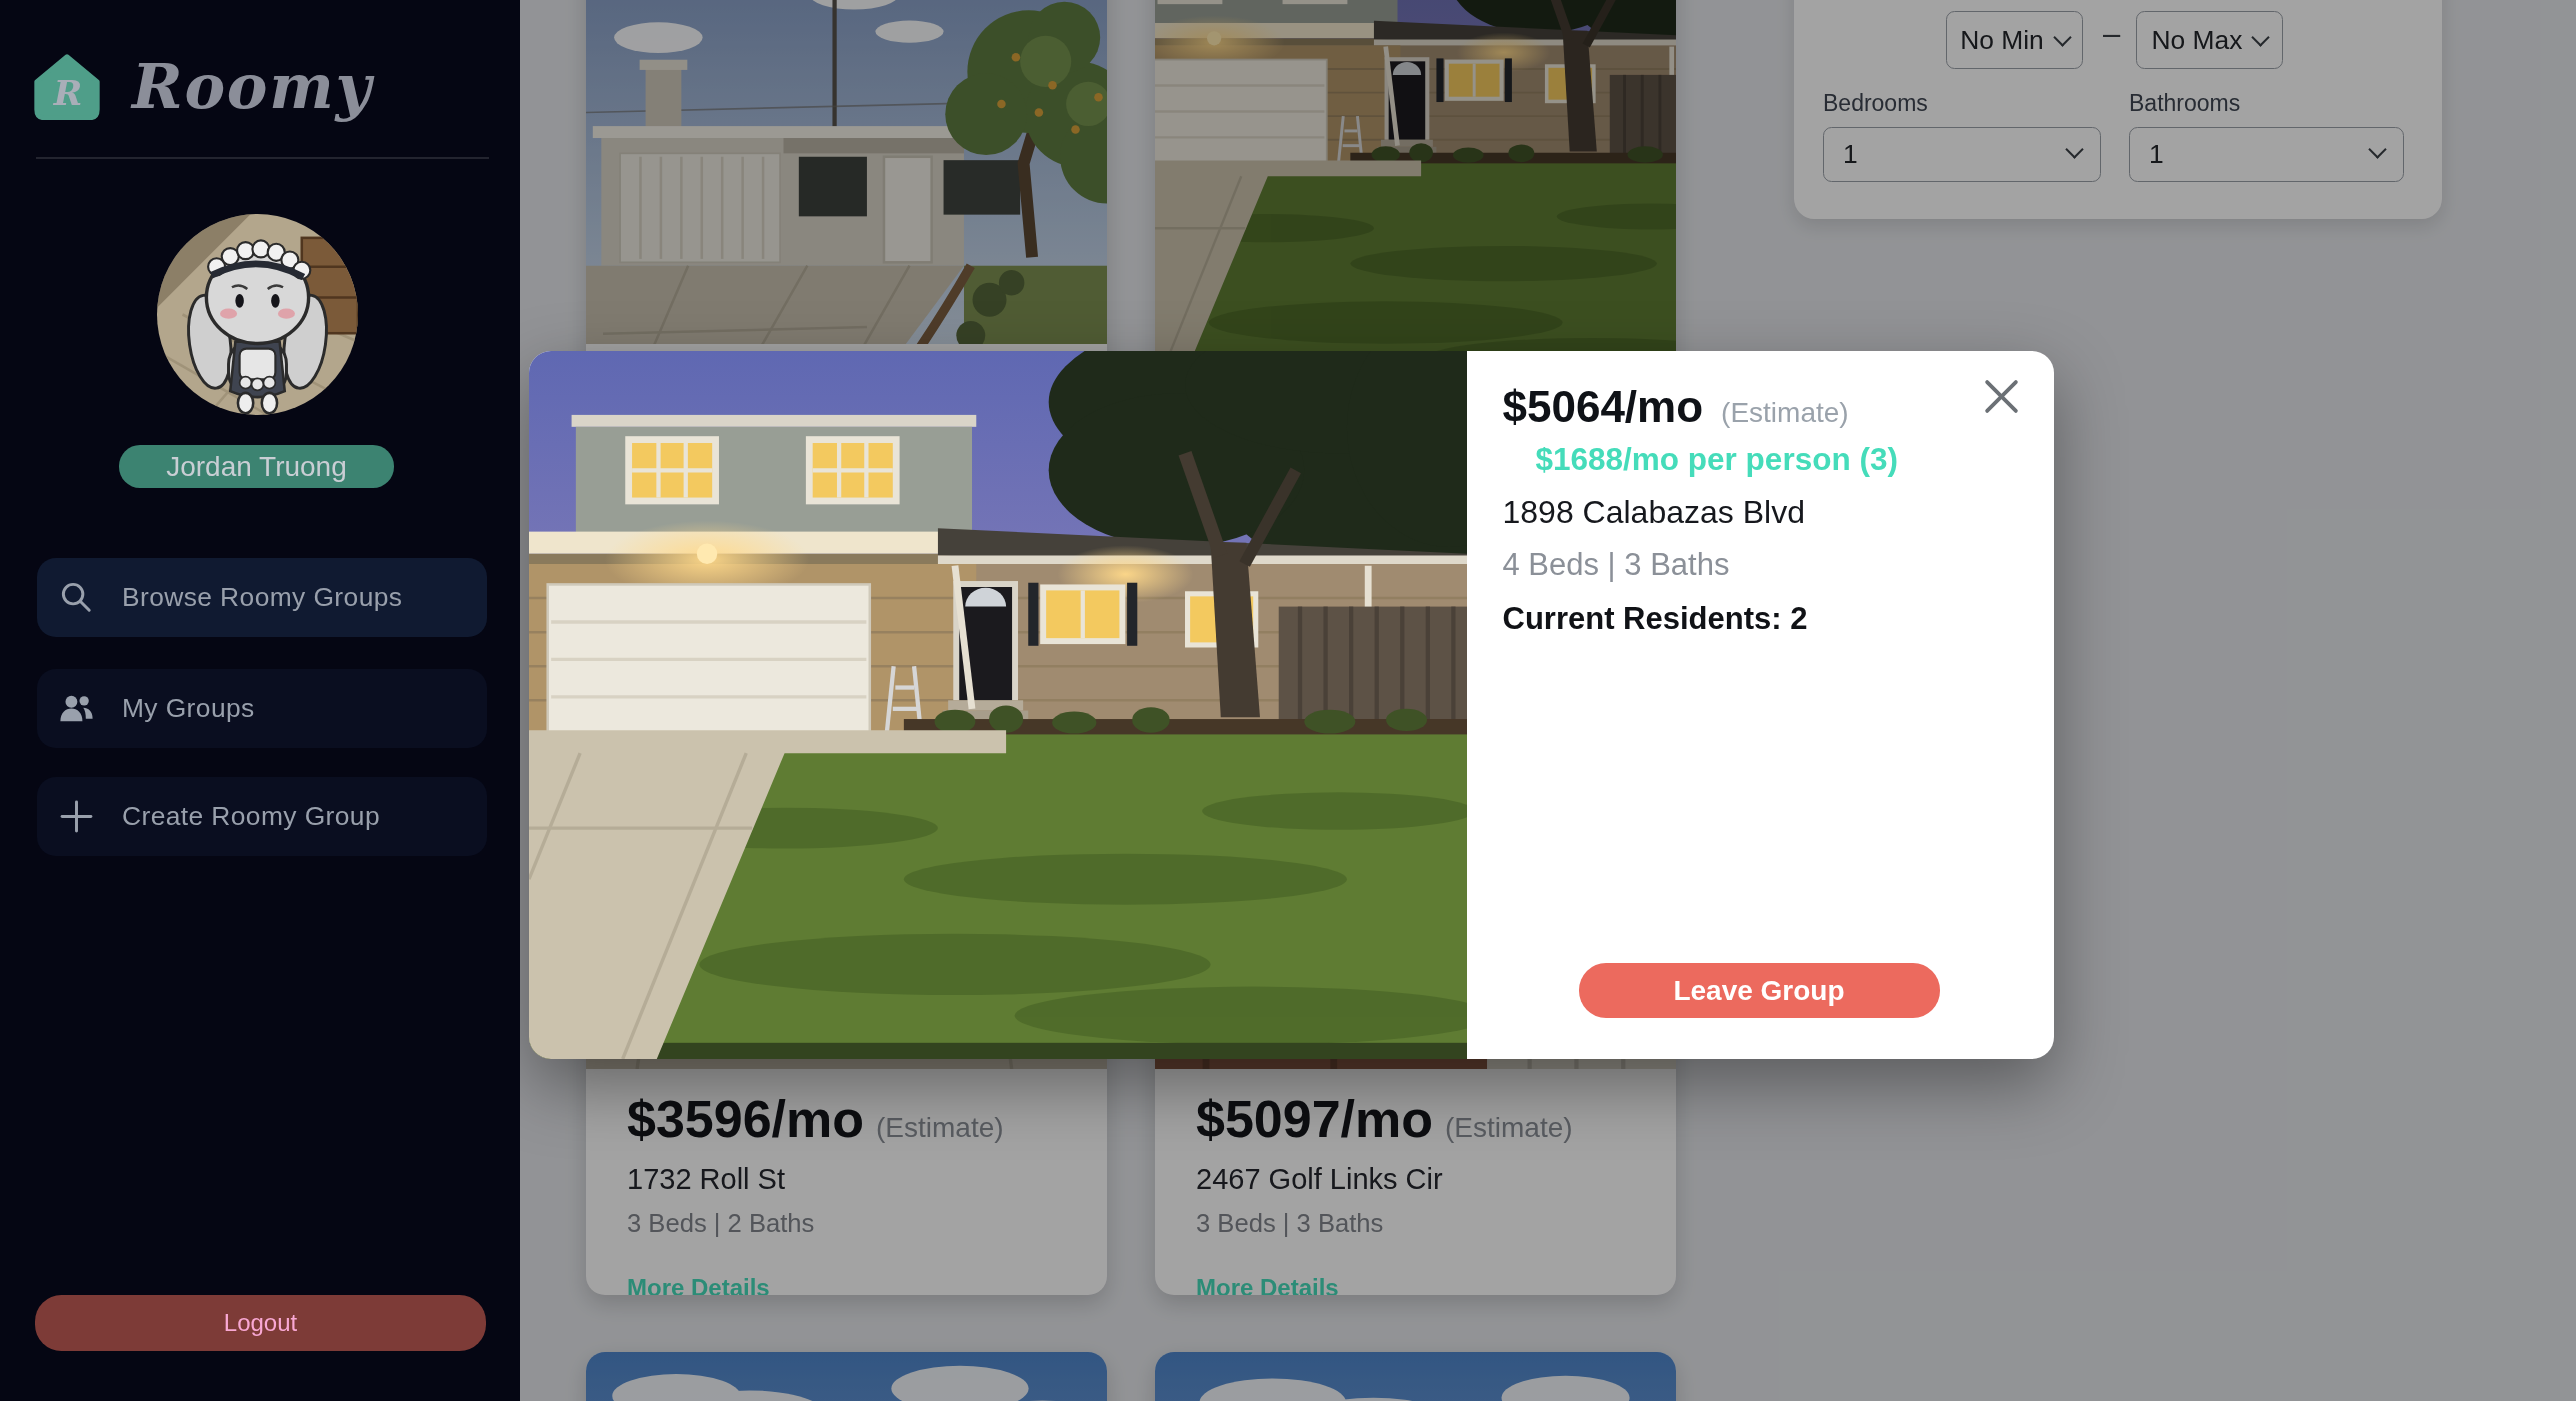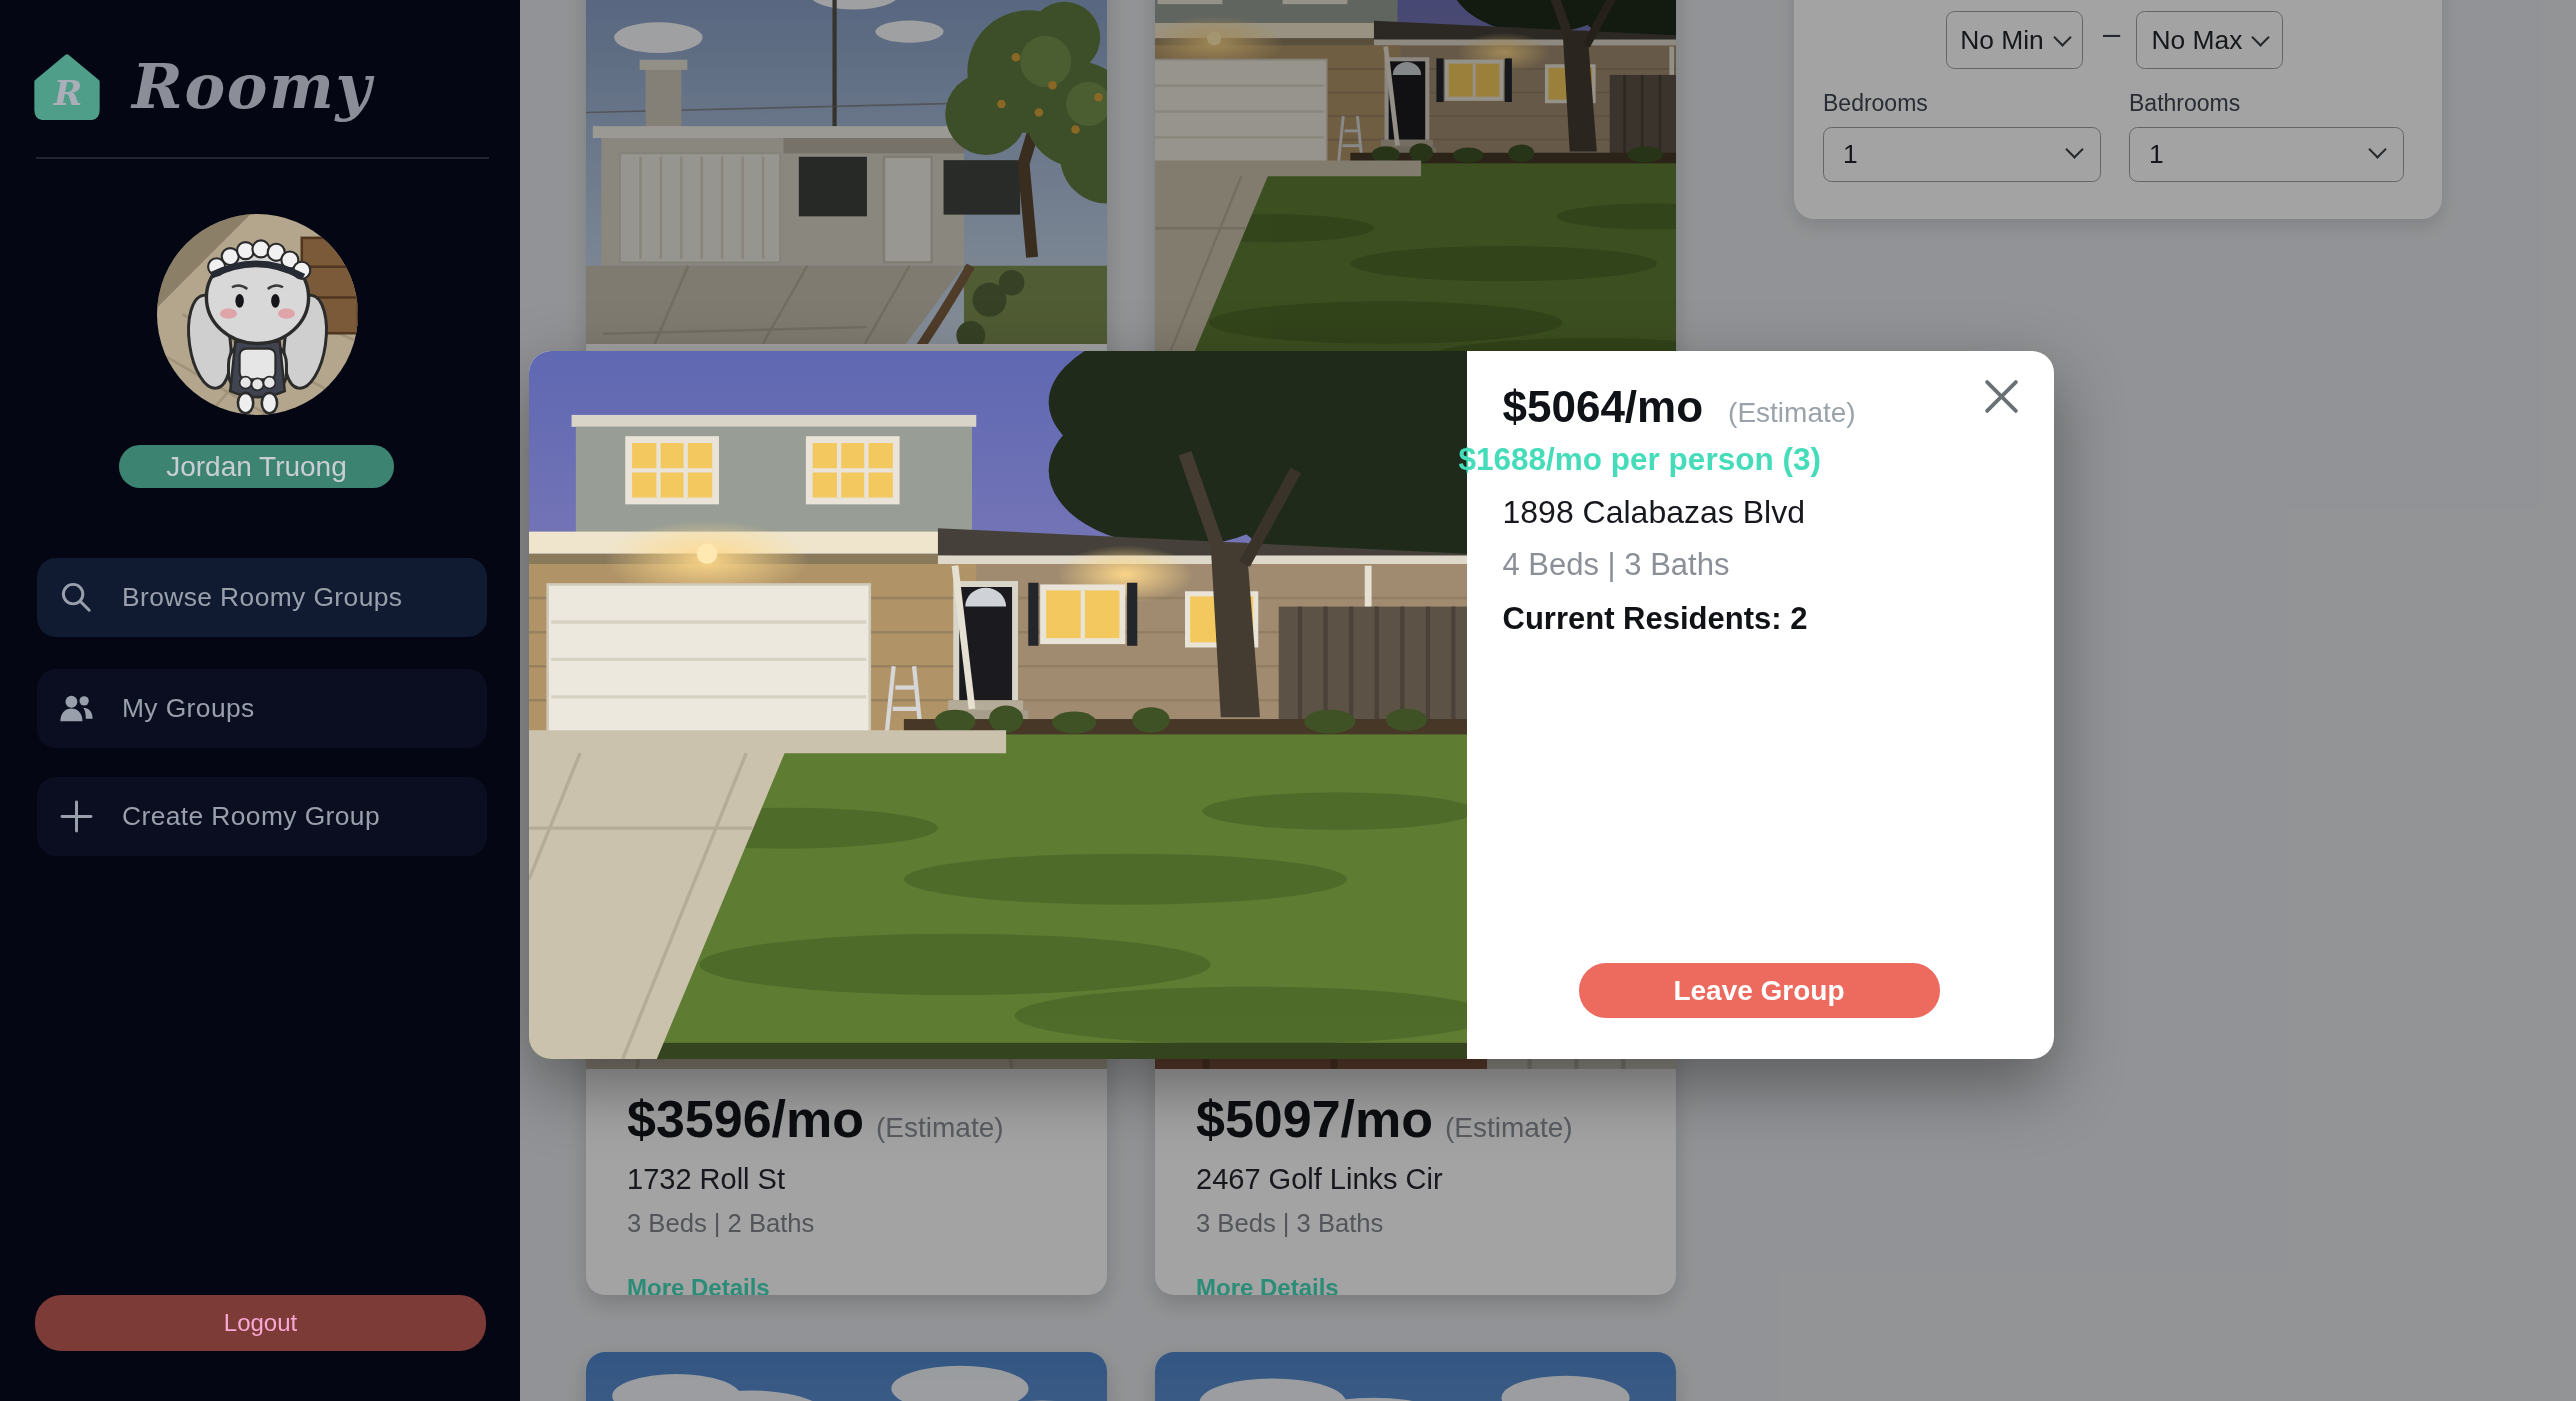"$5064/mo" .modal-title-row { gap: 25px -> 18px }
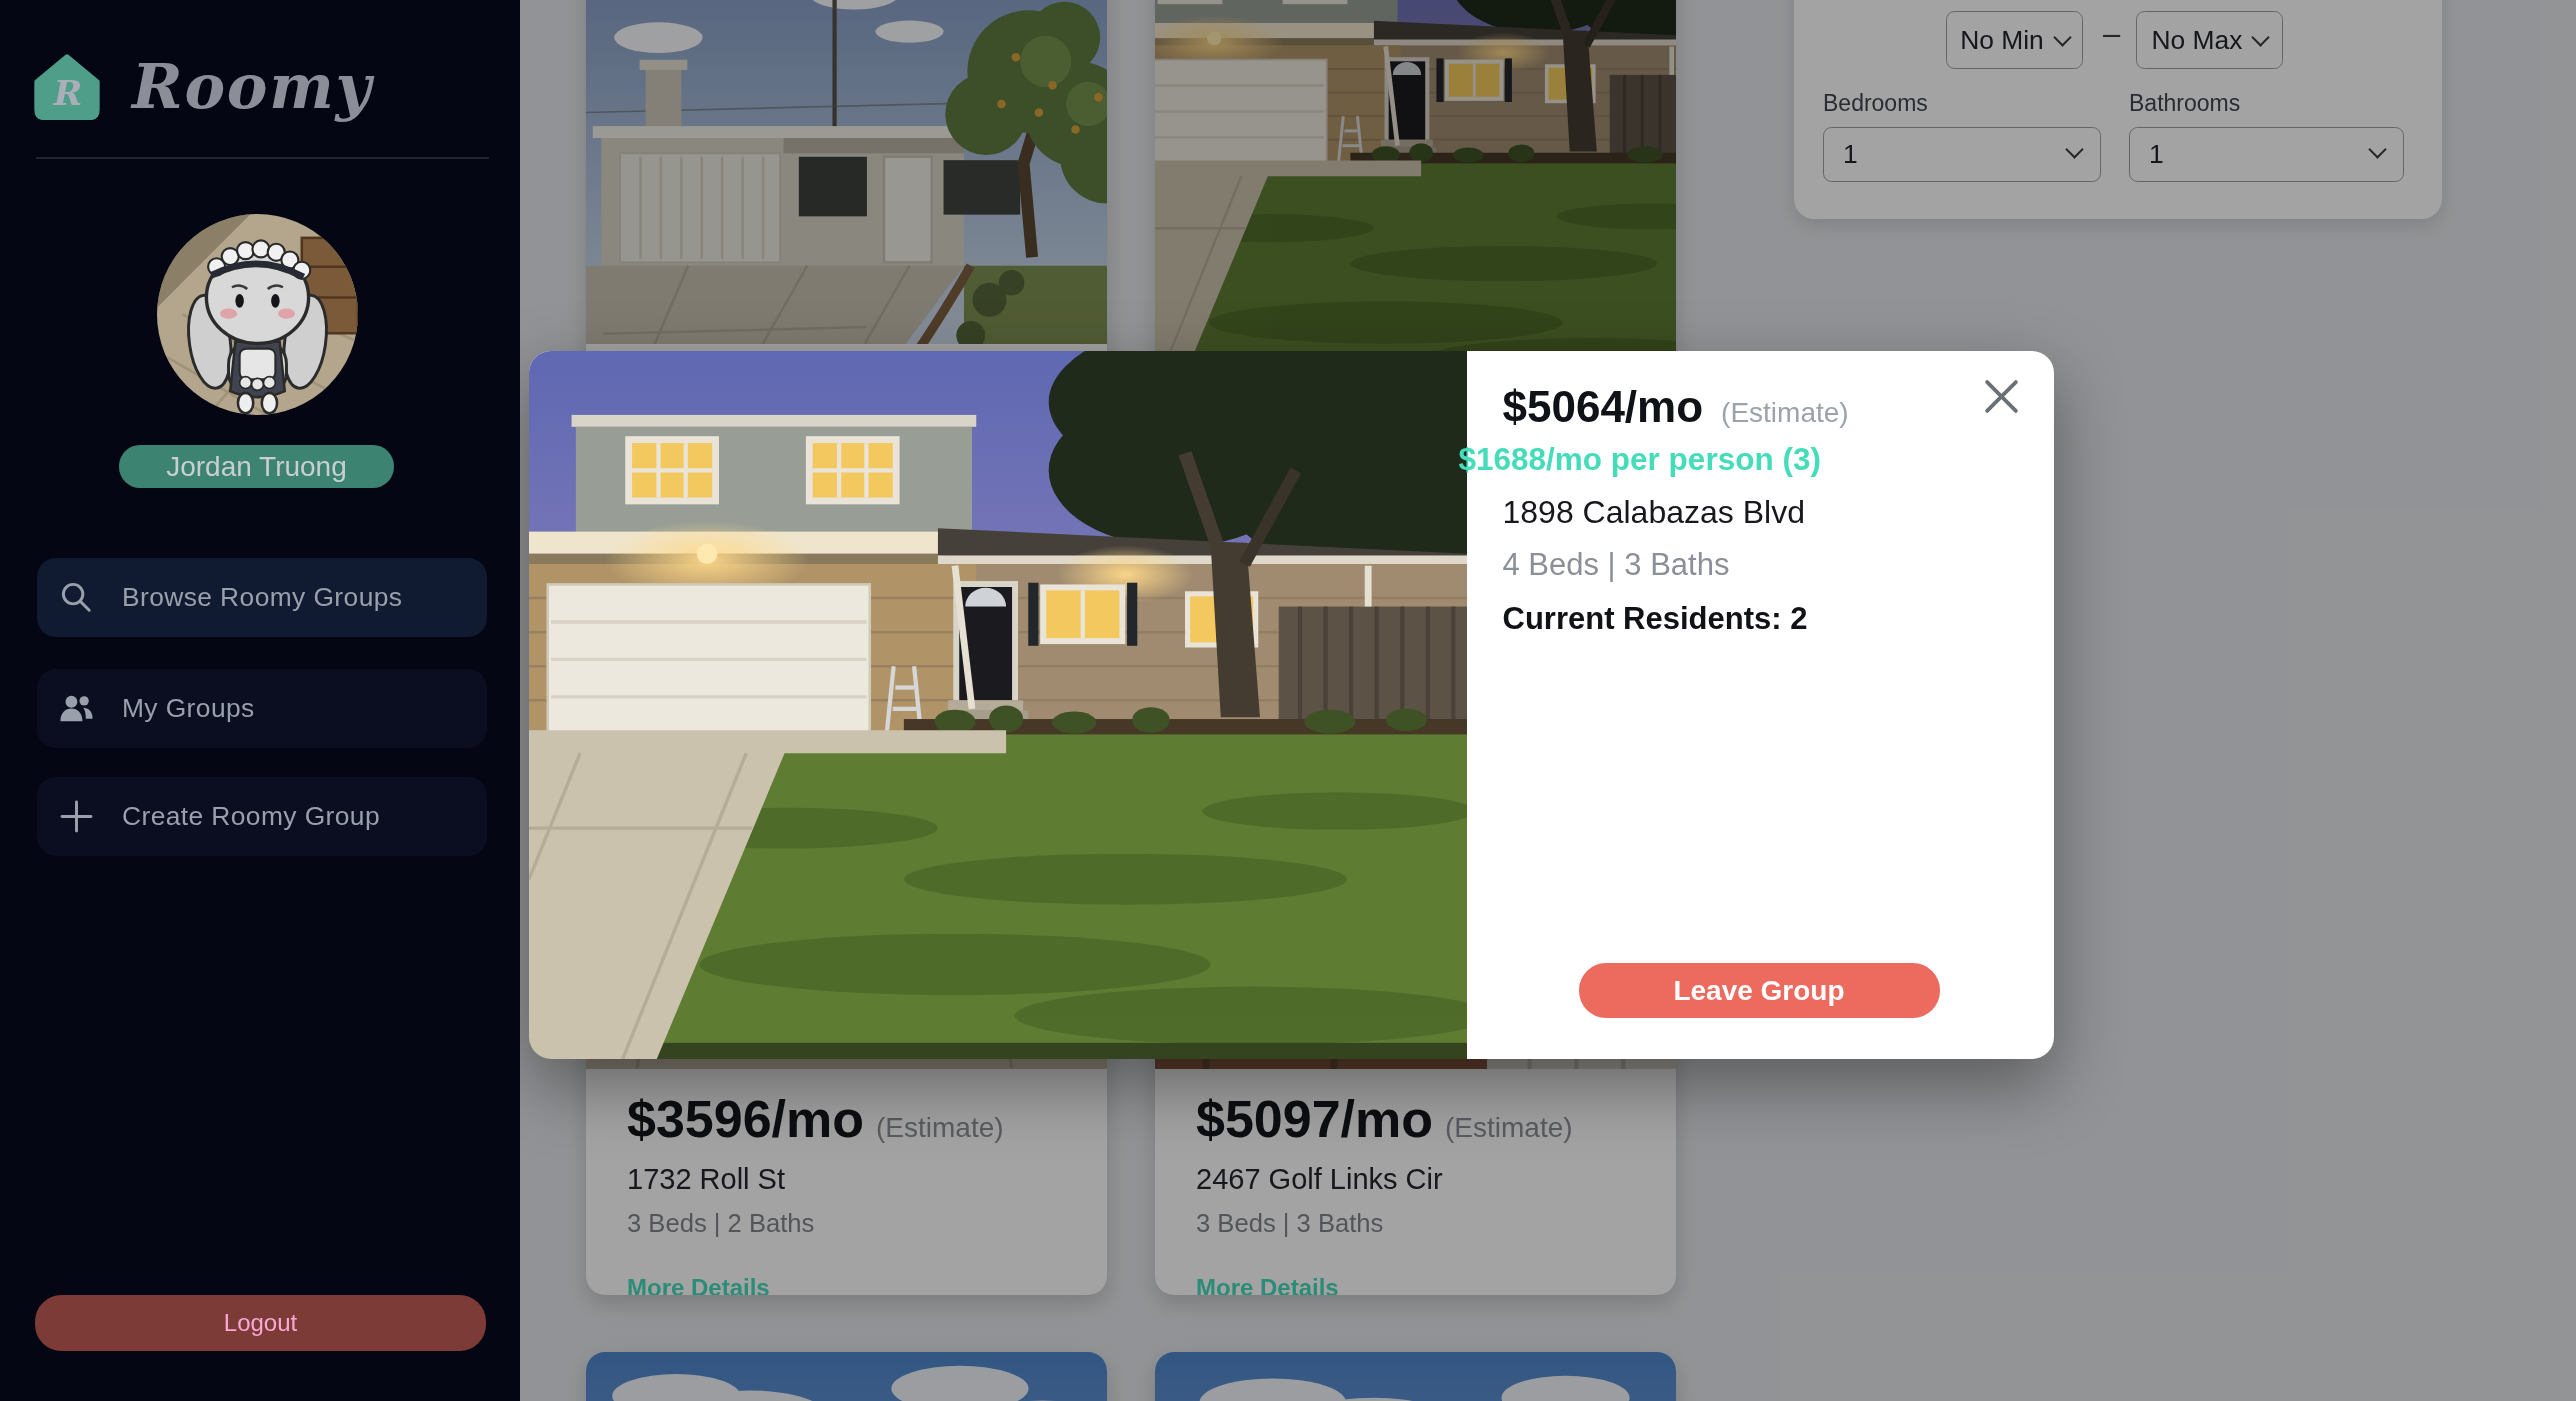"$1688/mo per person (3)" .modal-perperson { left: 930px -> 1007px }
